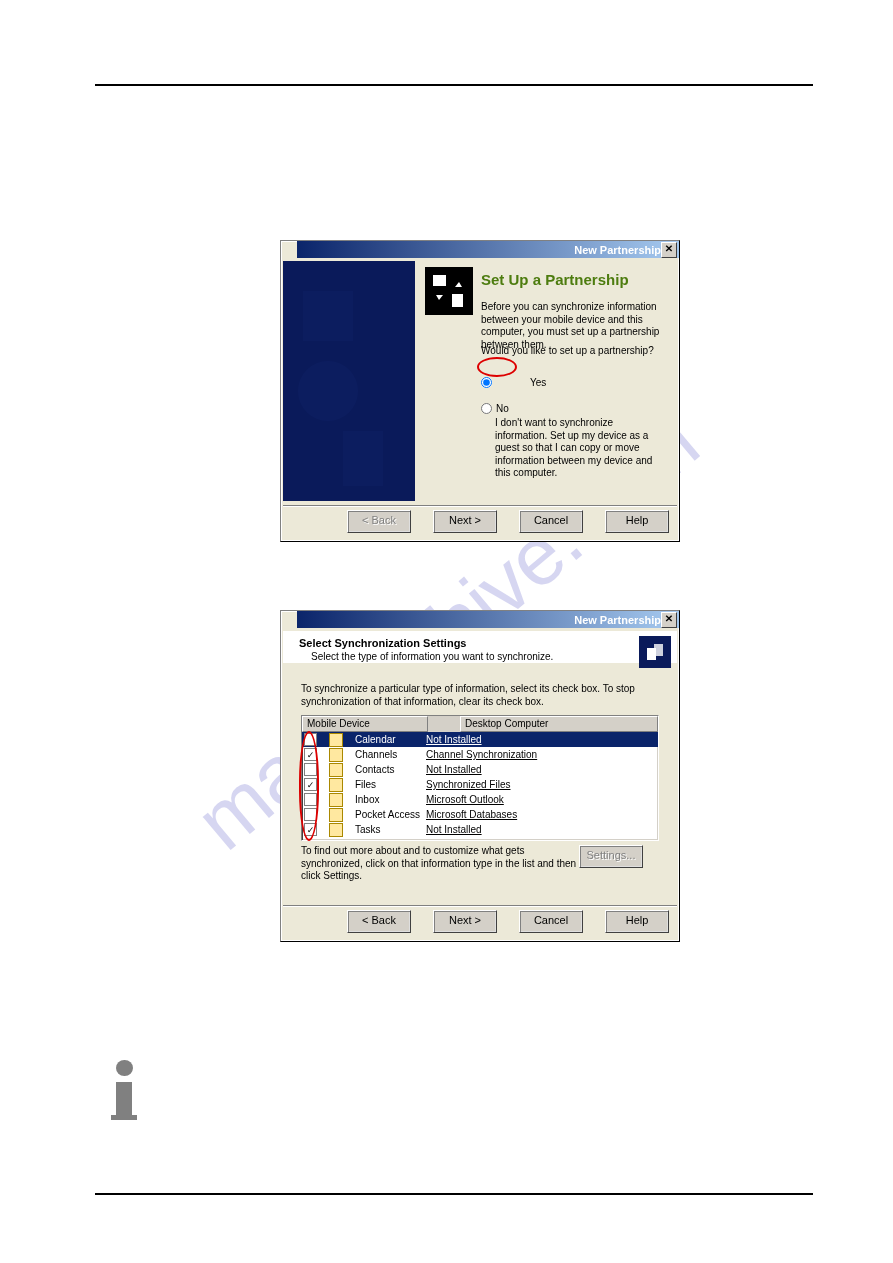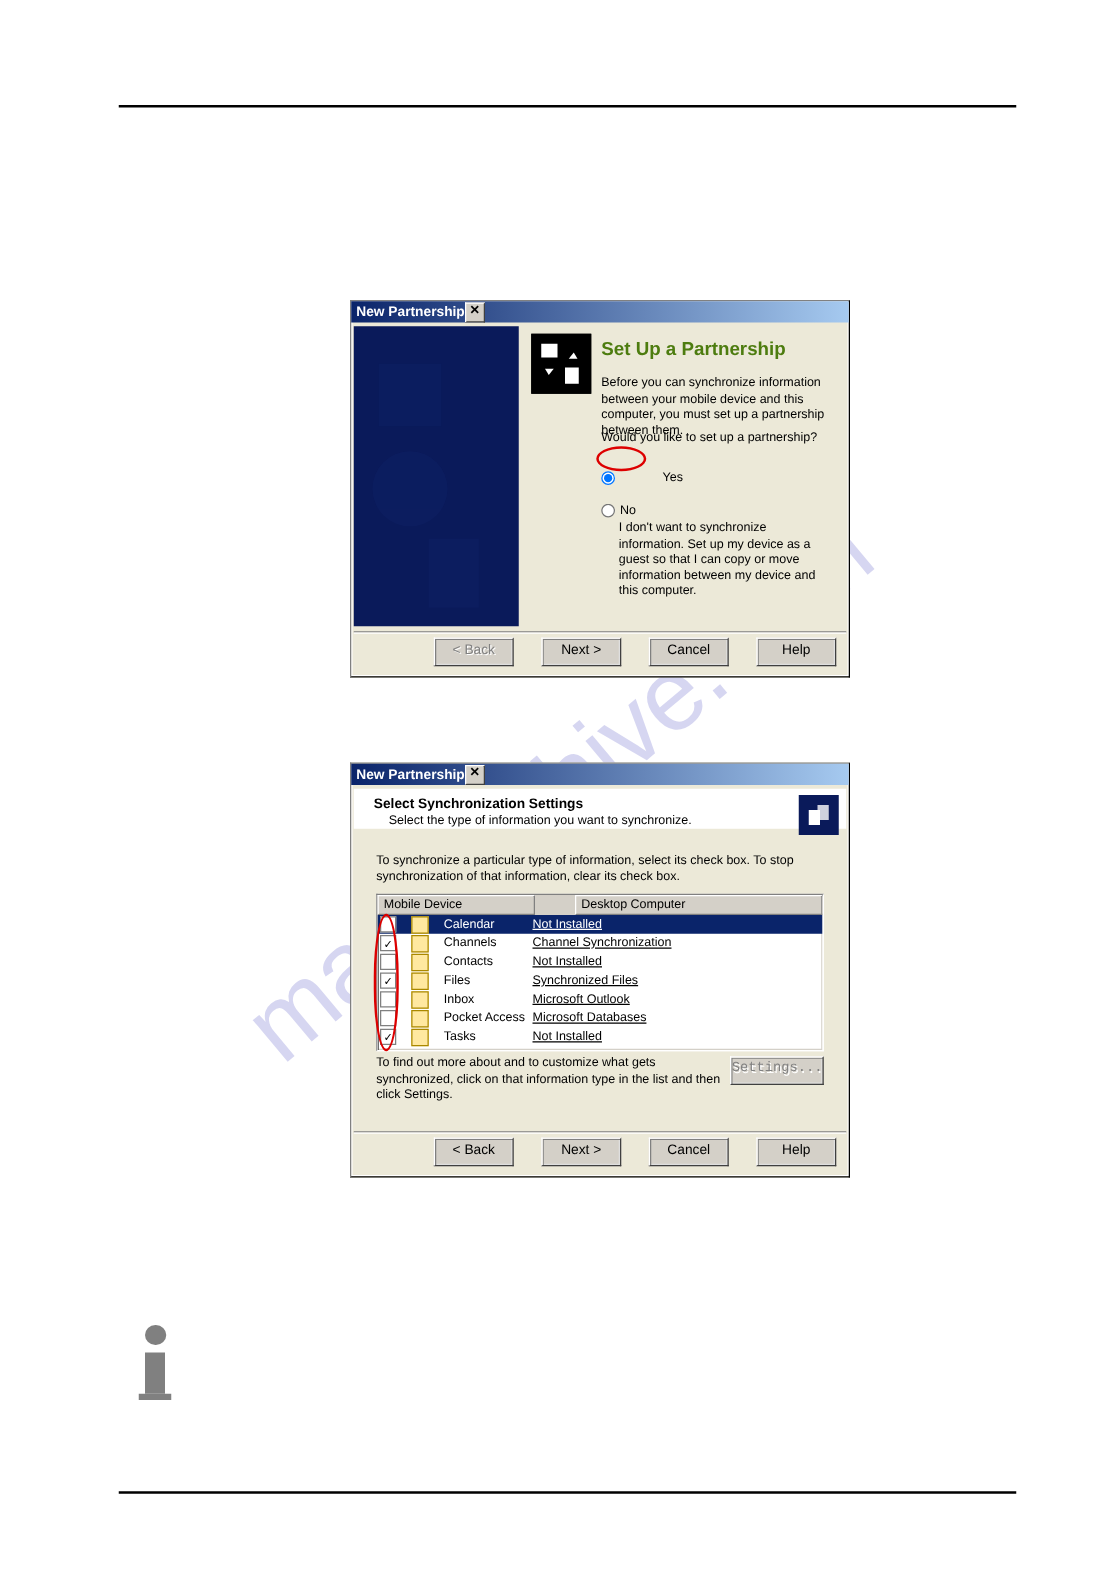"New Partnership" .titlebar { justify-content: flex-start -> flex-end; margin-left: none -> 16px }
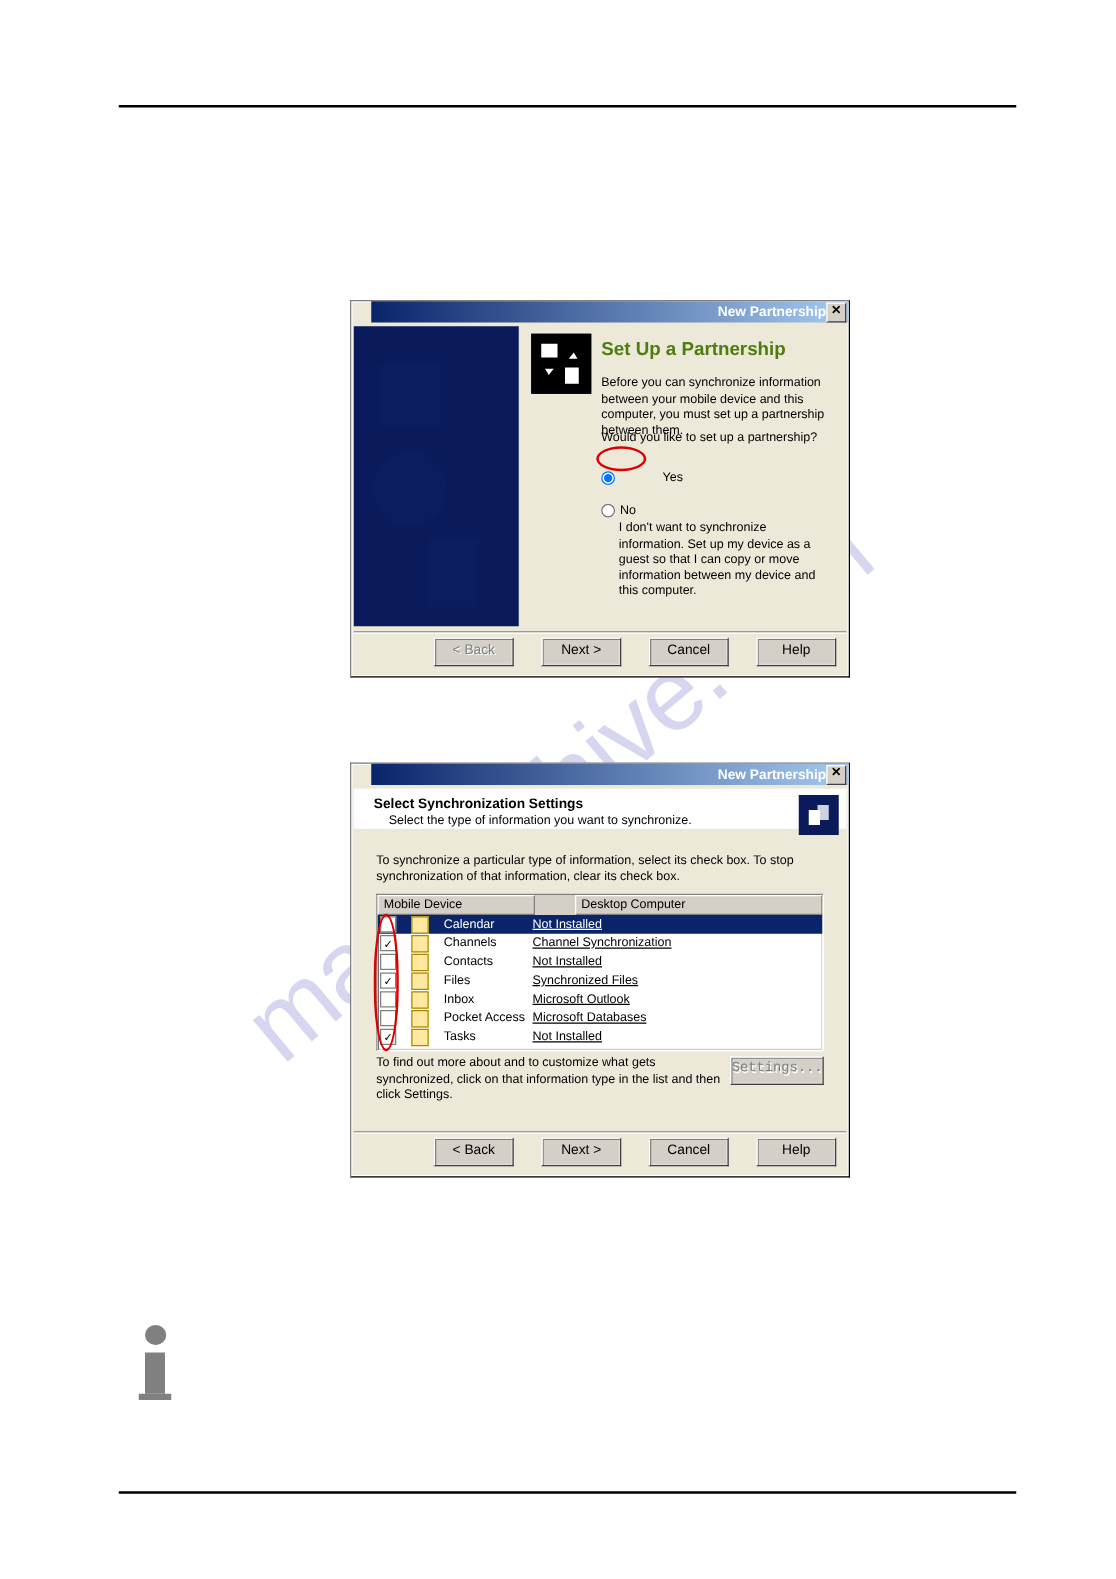"Settings..." .d2-settings-btn { font-family: Liberation Mono, monospace -> none; right: 20px -> 36px }
